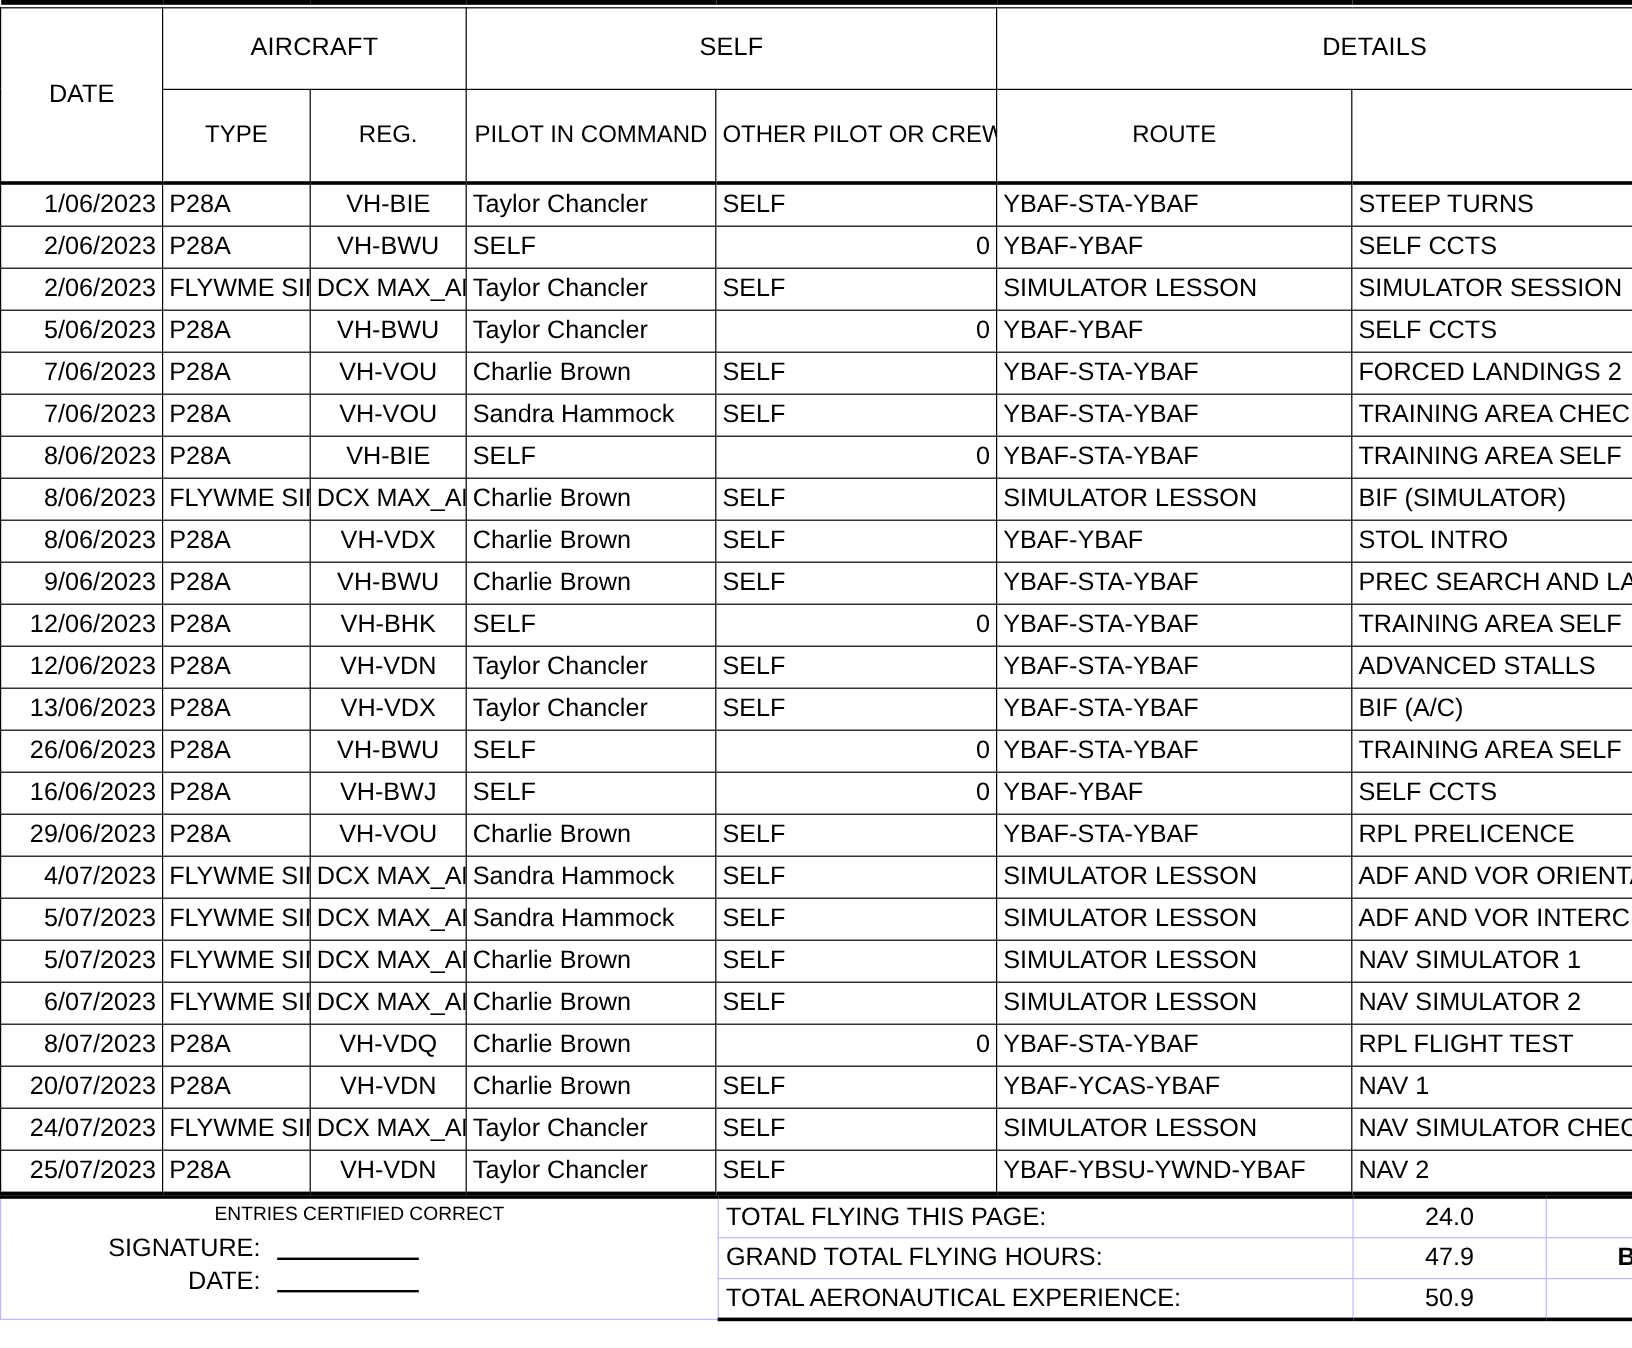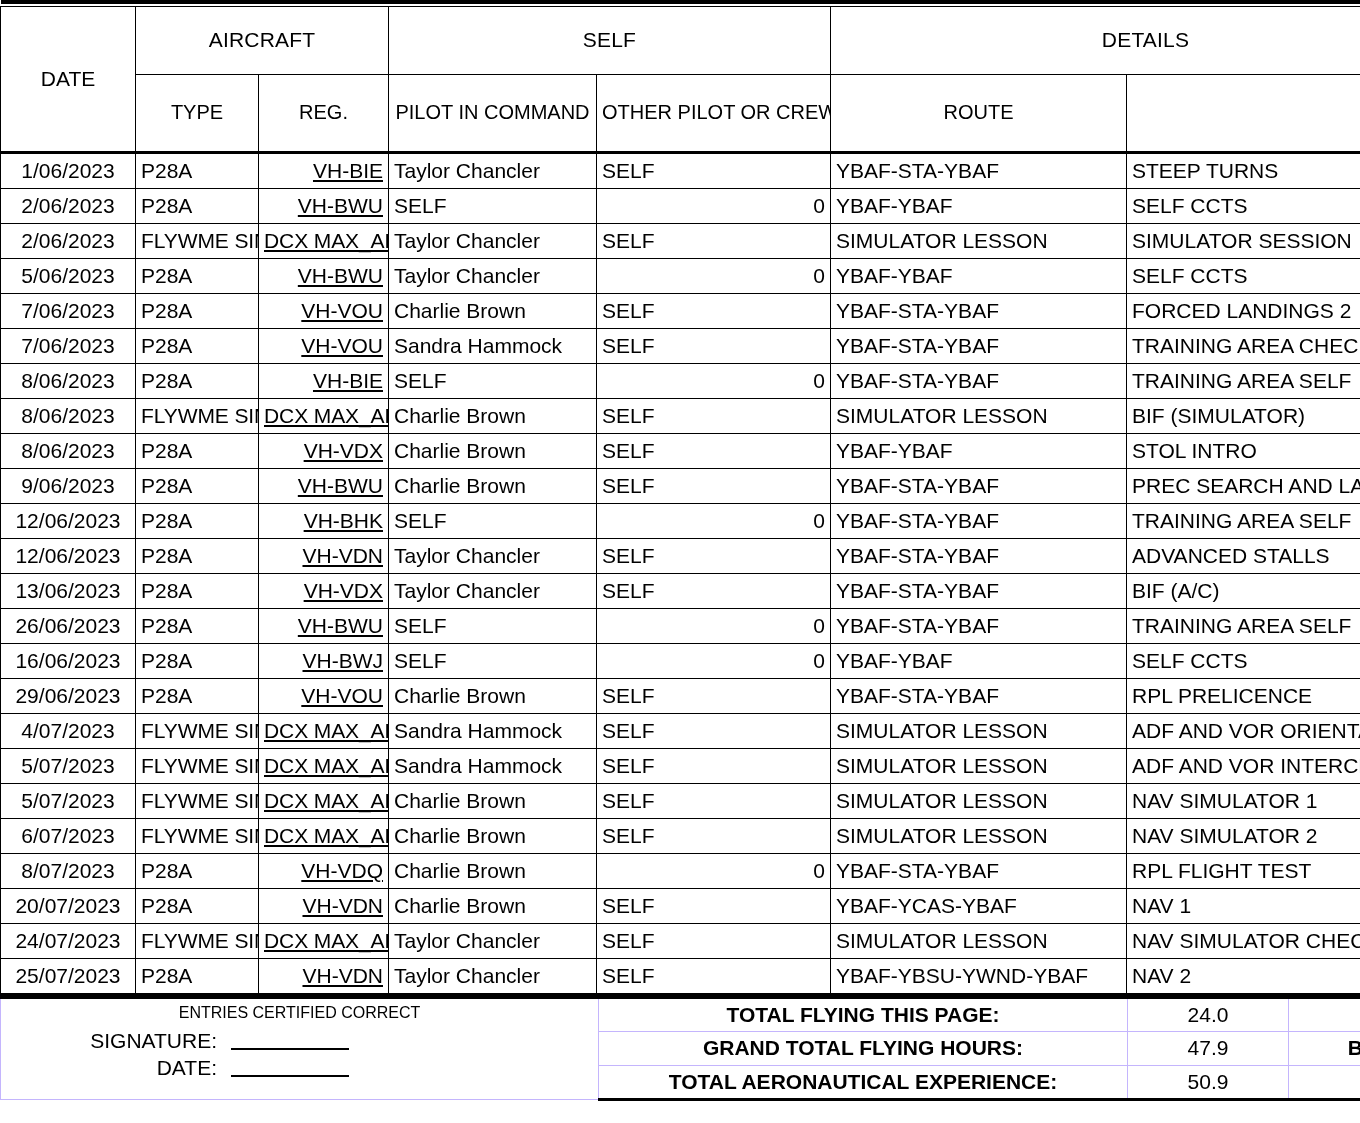"1/06/2023" td.c-date { text-align: center -> right }
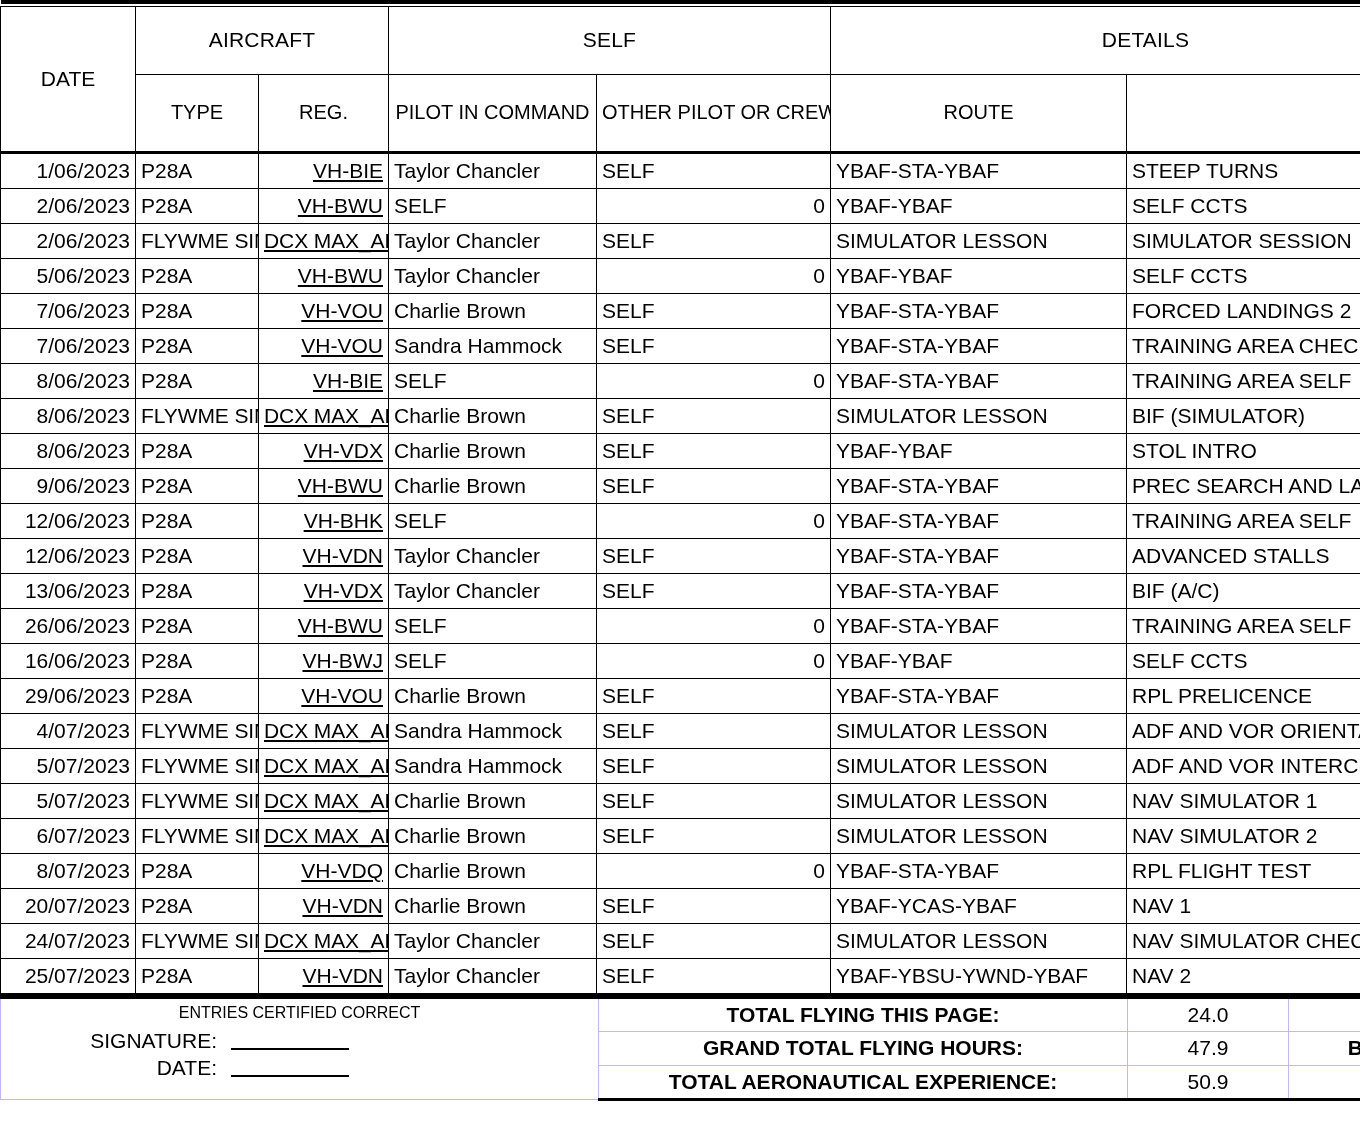"VH-BIE" td.c-reg { text-align: right -> center; text-decoration: underline -> none }
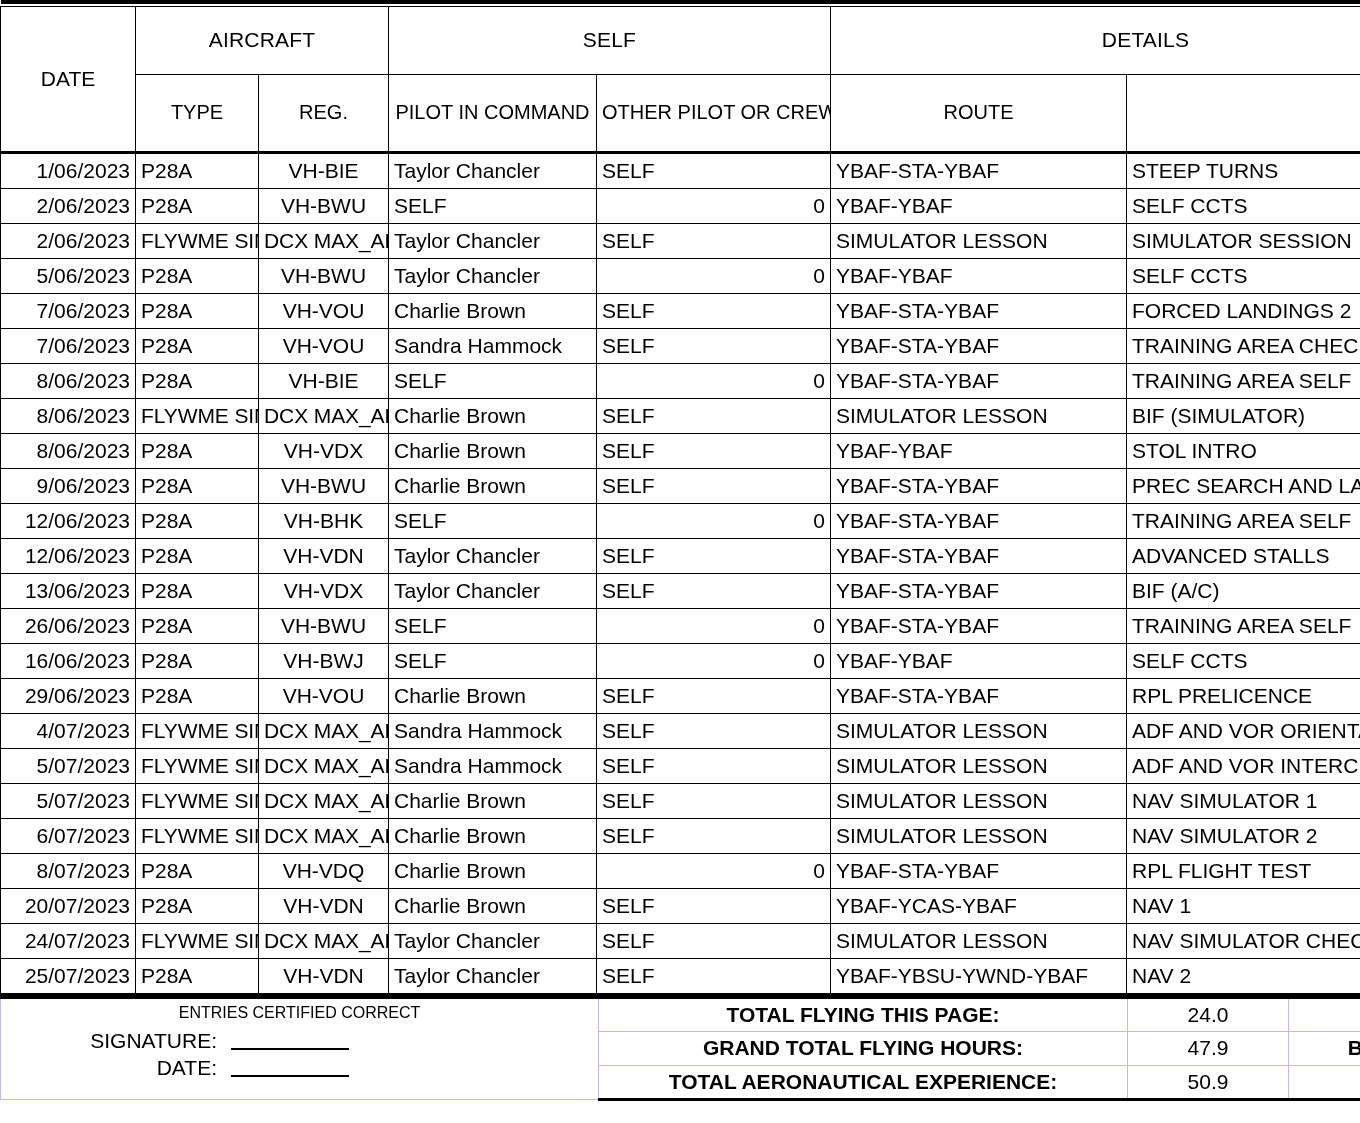"TOTAL FLYING THIS PAGE:" td.total-label { font-weight: bold -> normal; text-align: center -> left }
